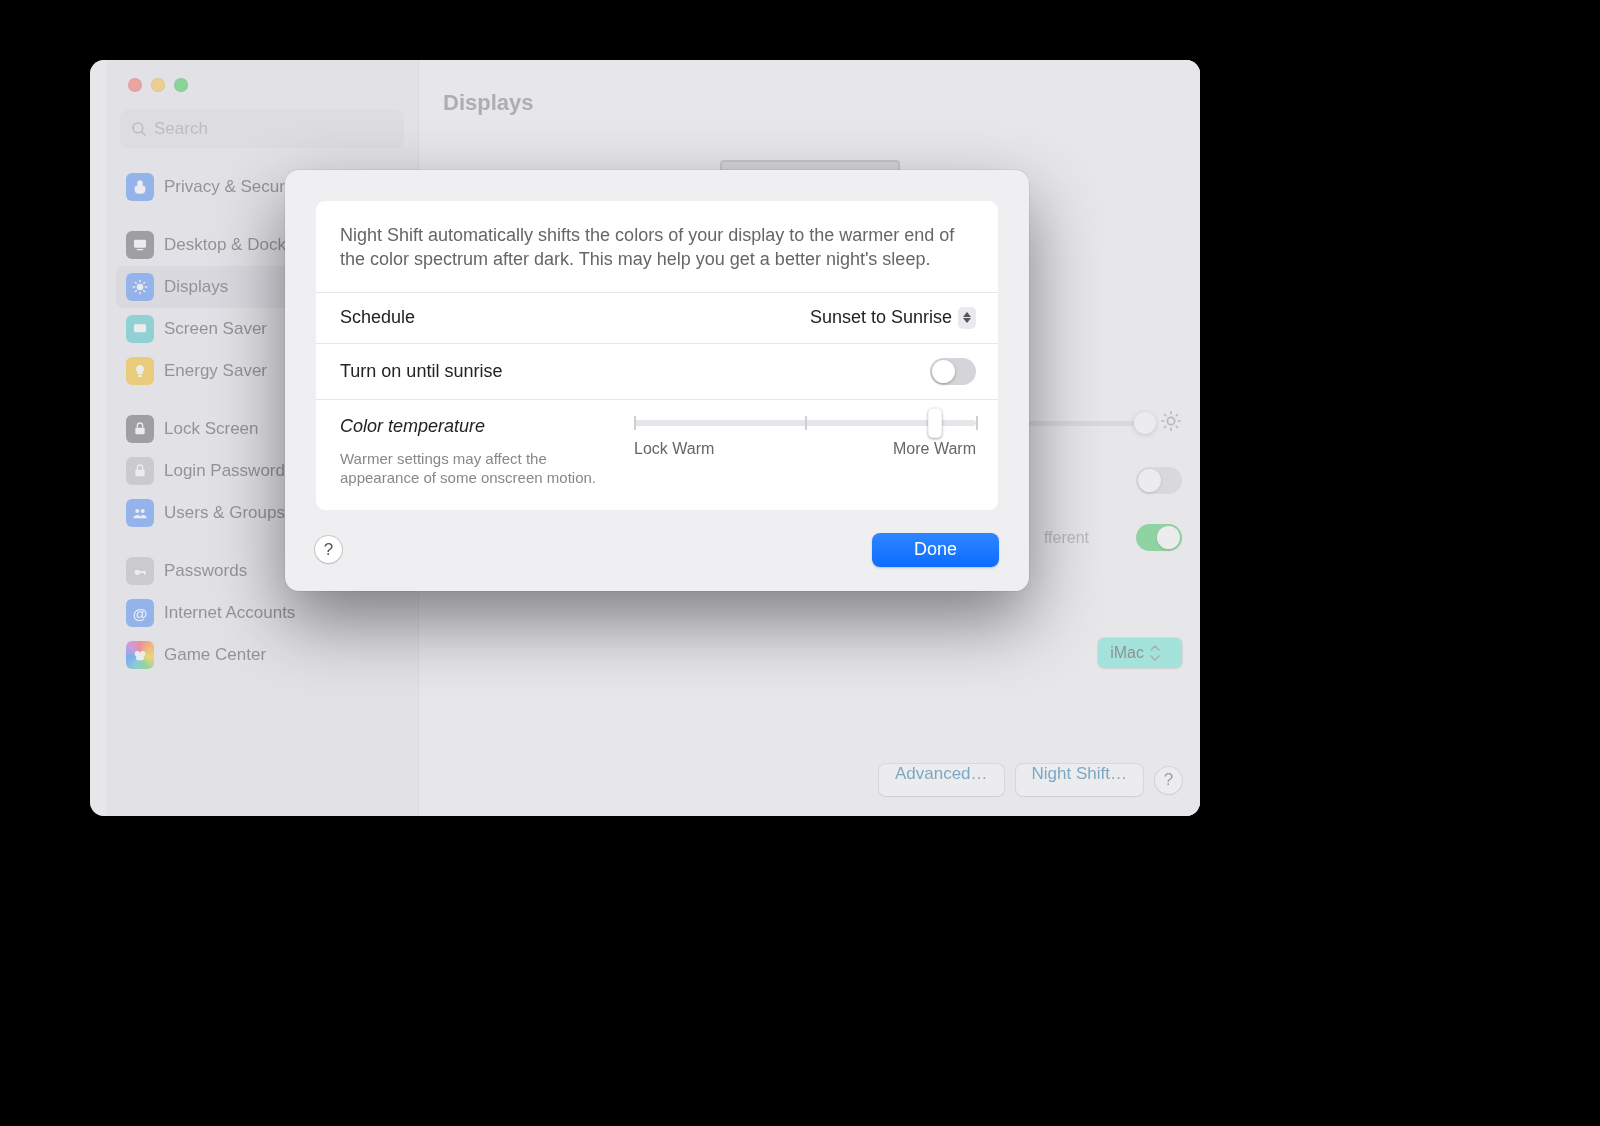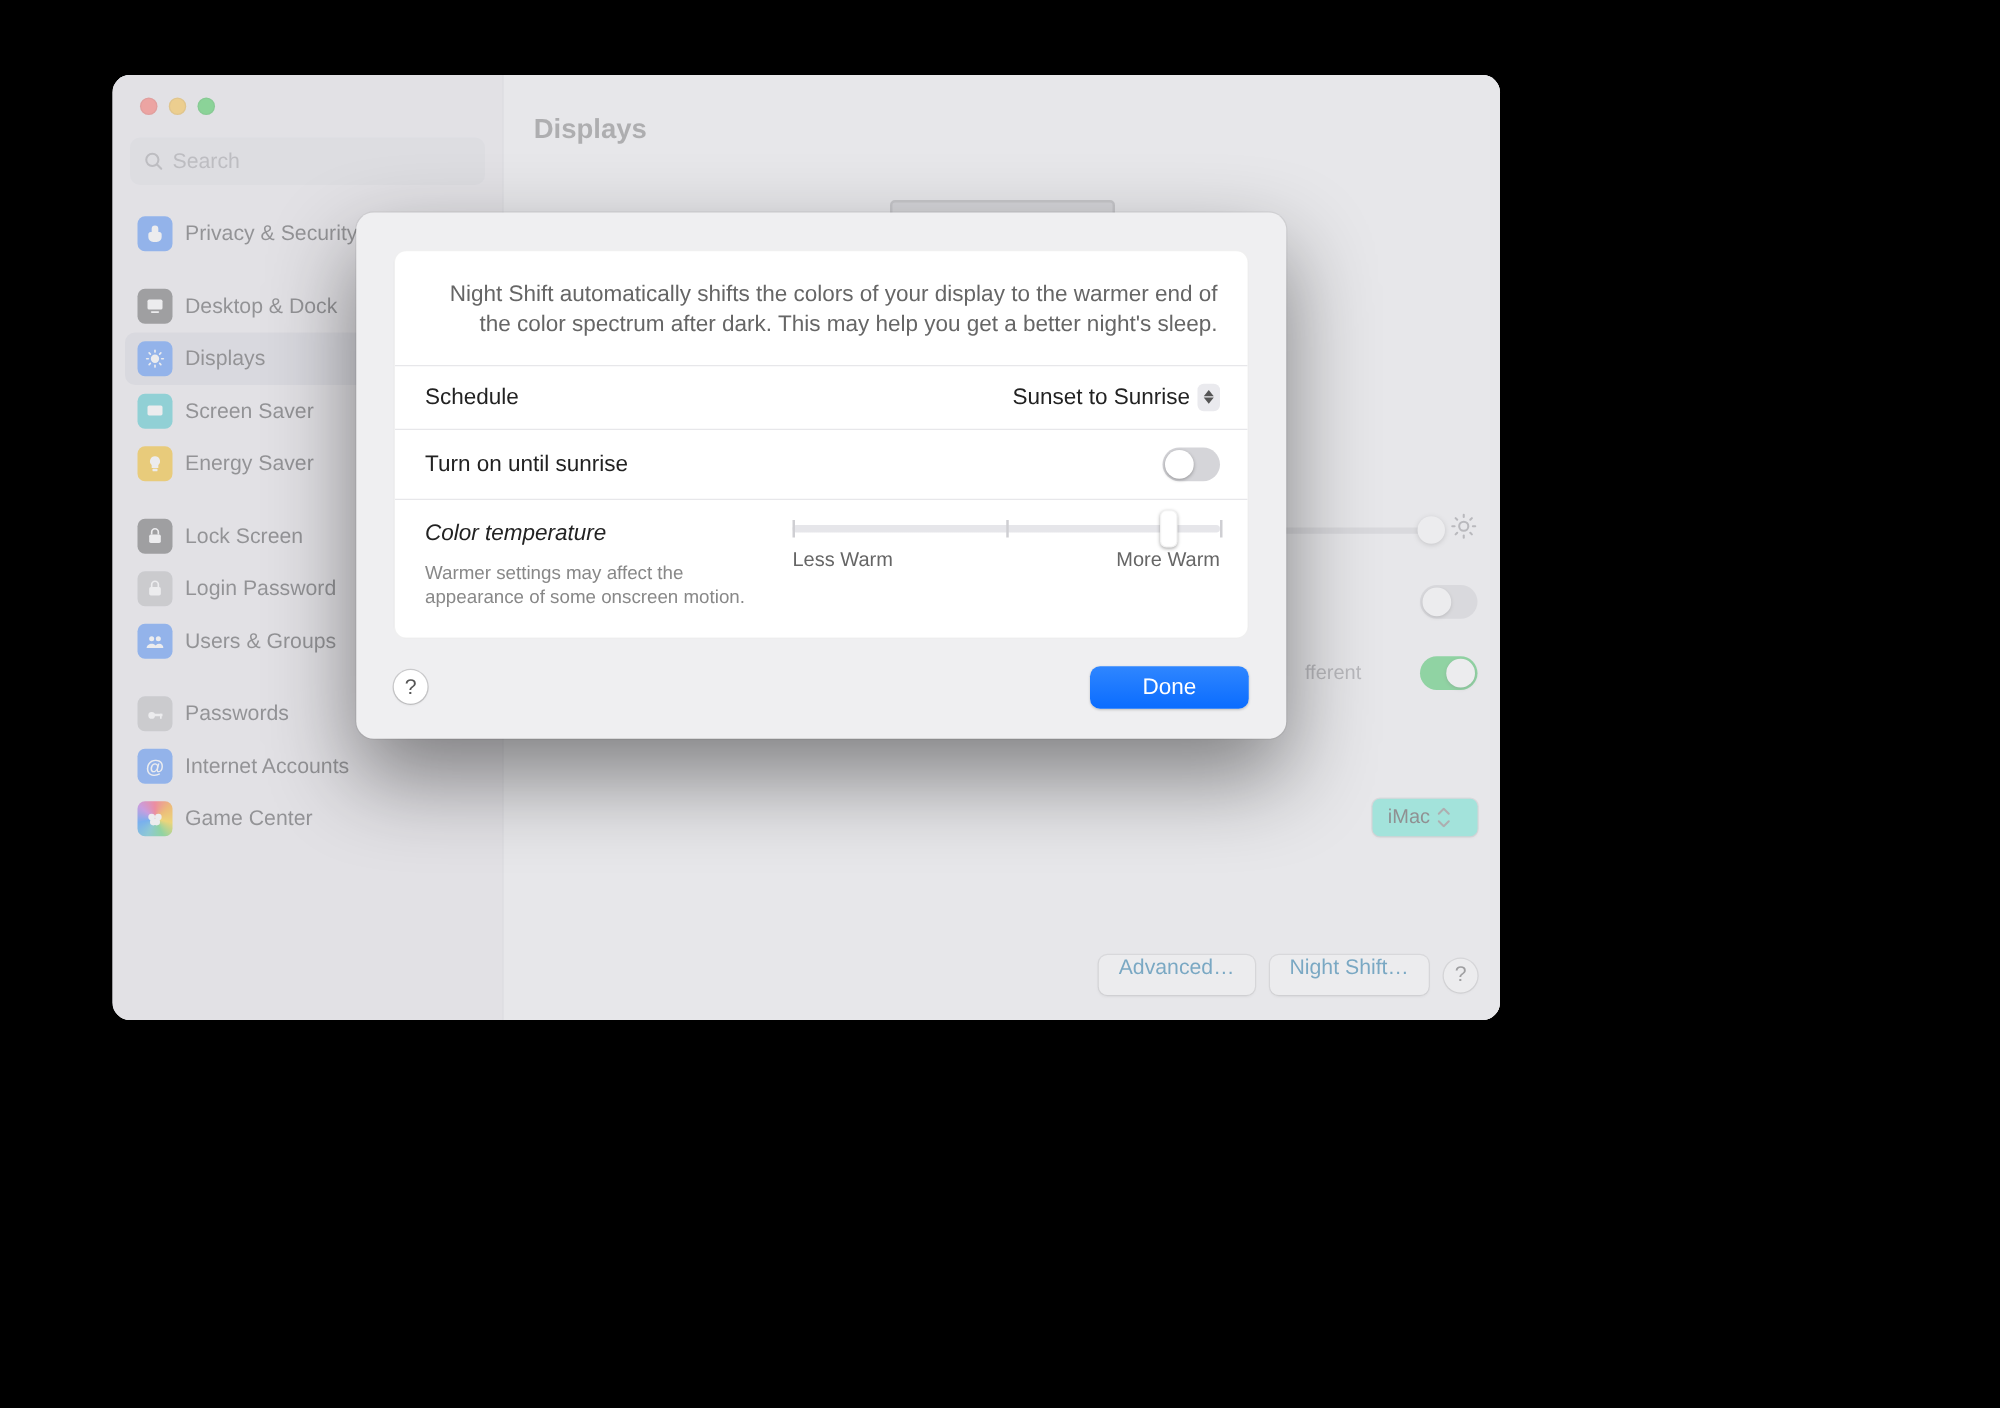"Search" .sidebar { margin-left: none -> 16px }
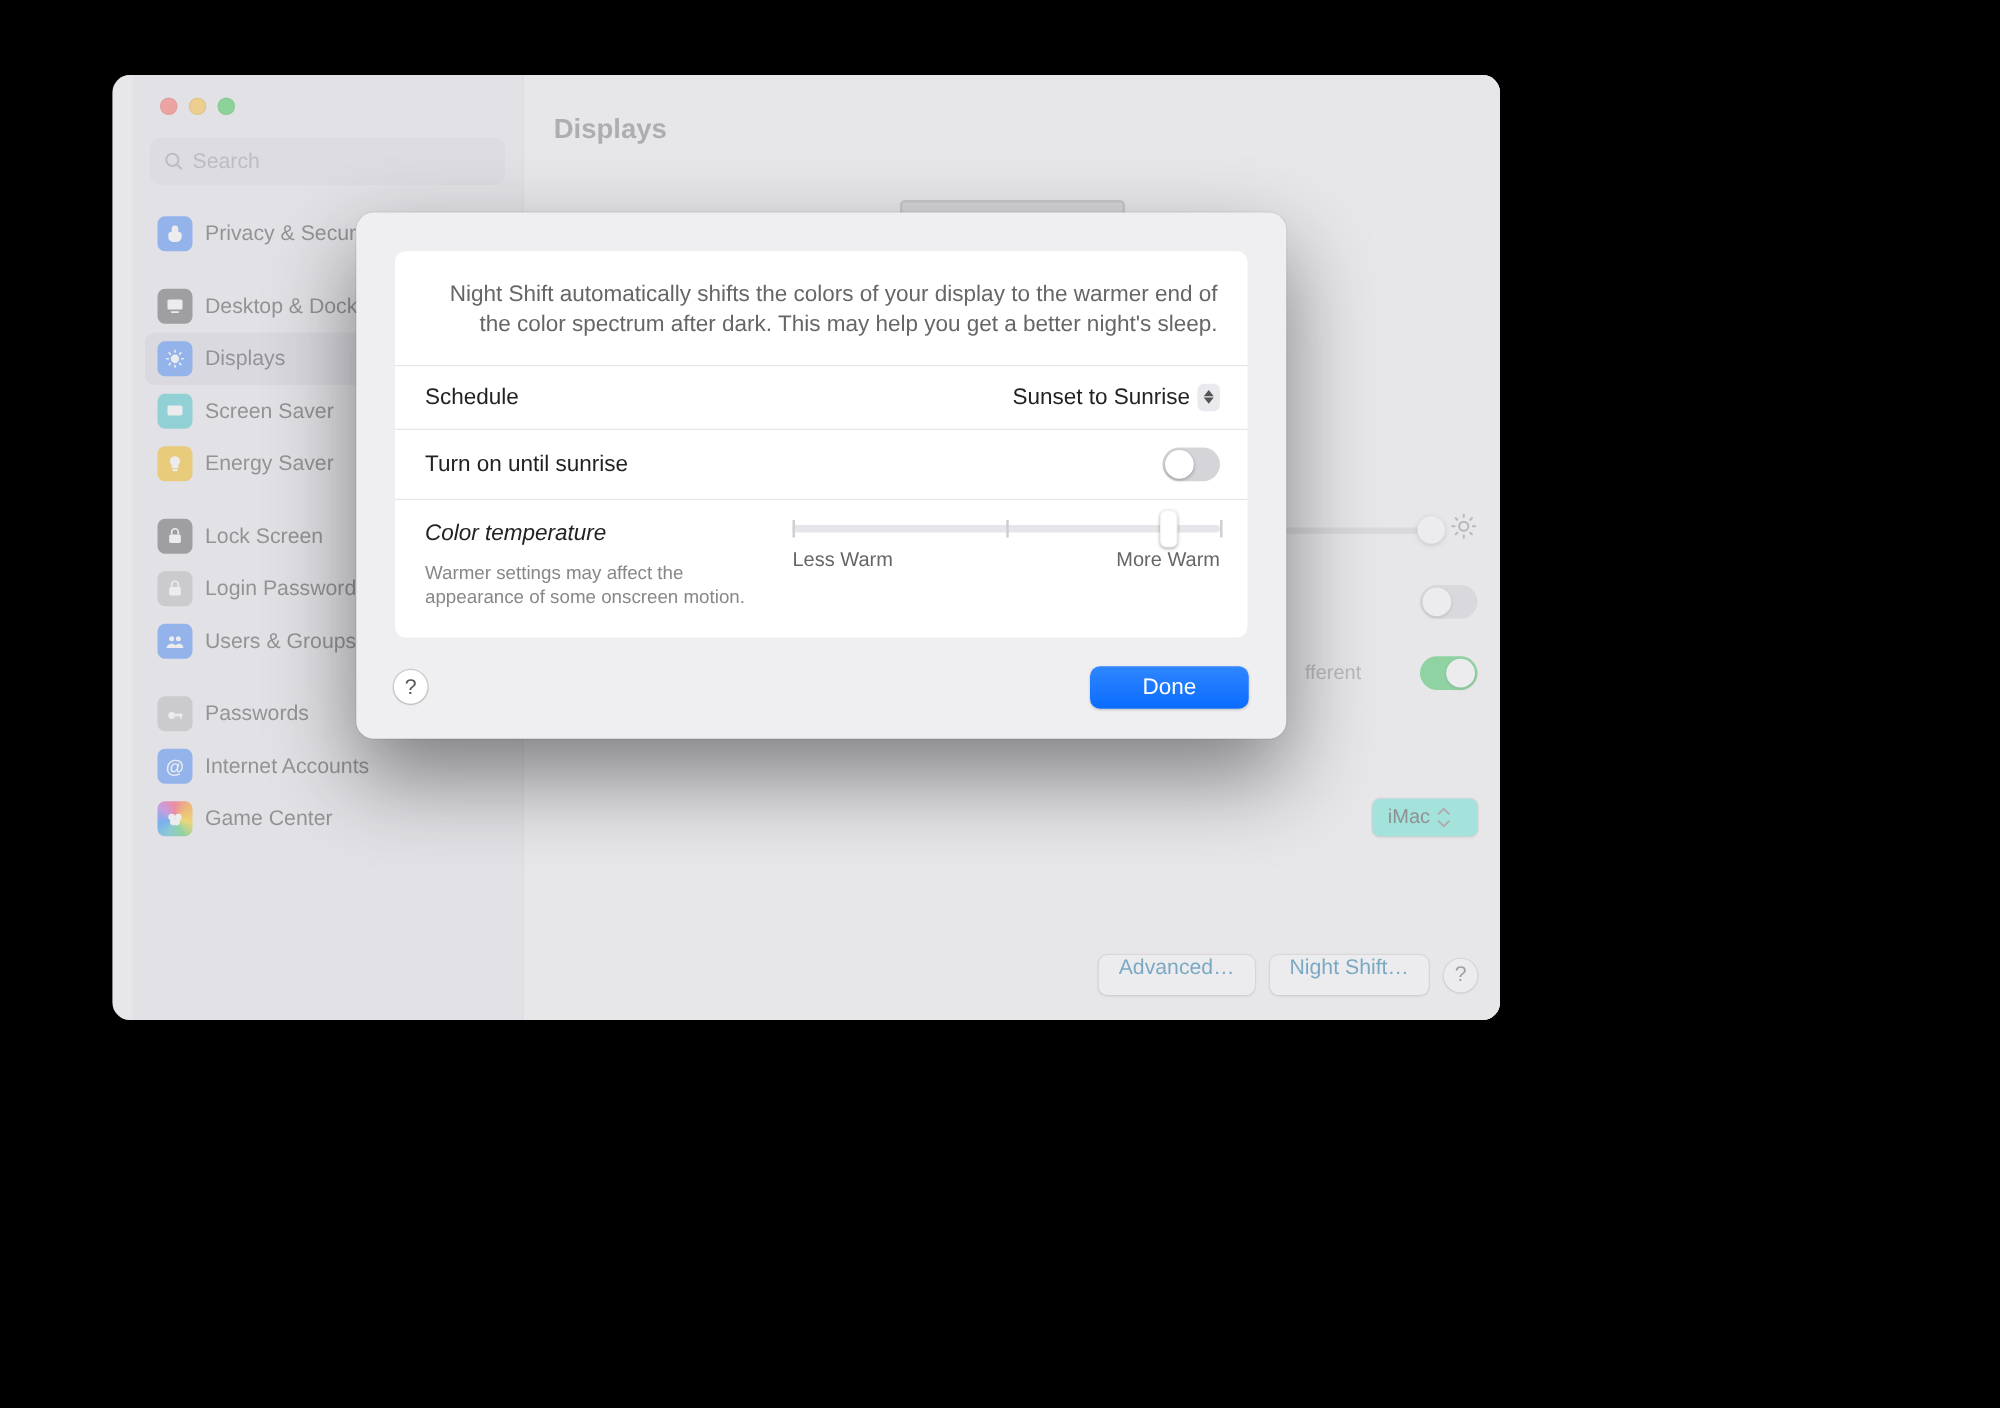"Night Shift automatically shifts the" .sheet-desc { text-align: right -> none }
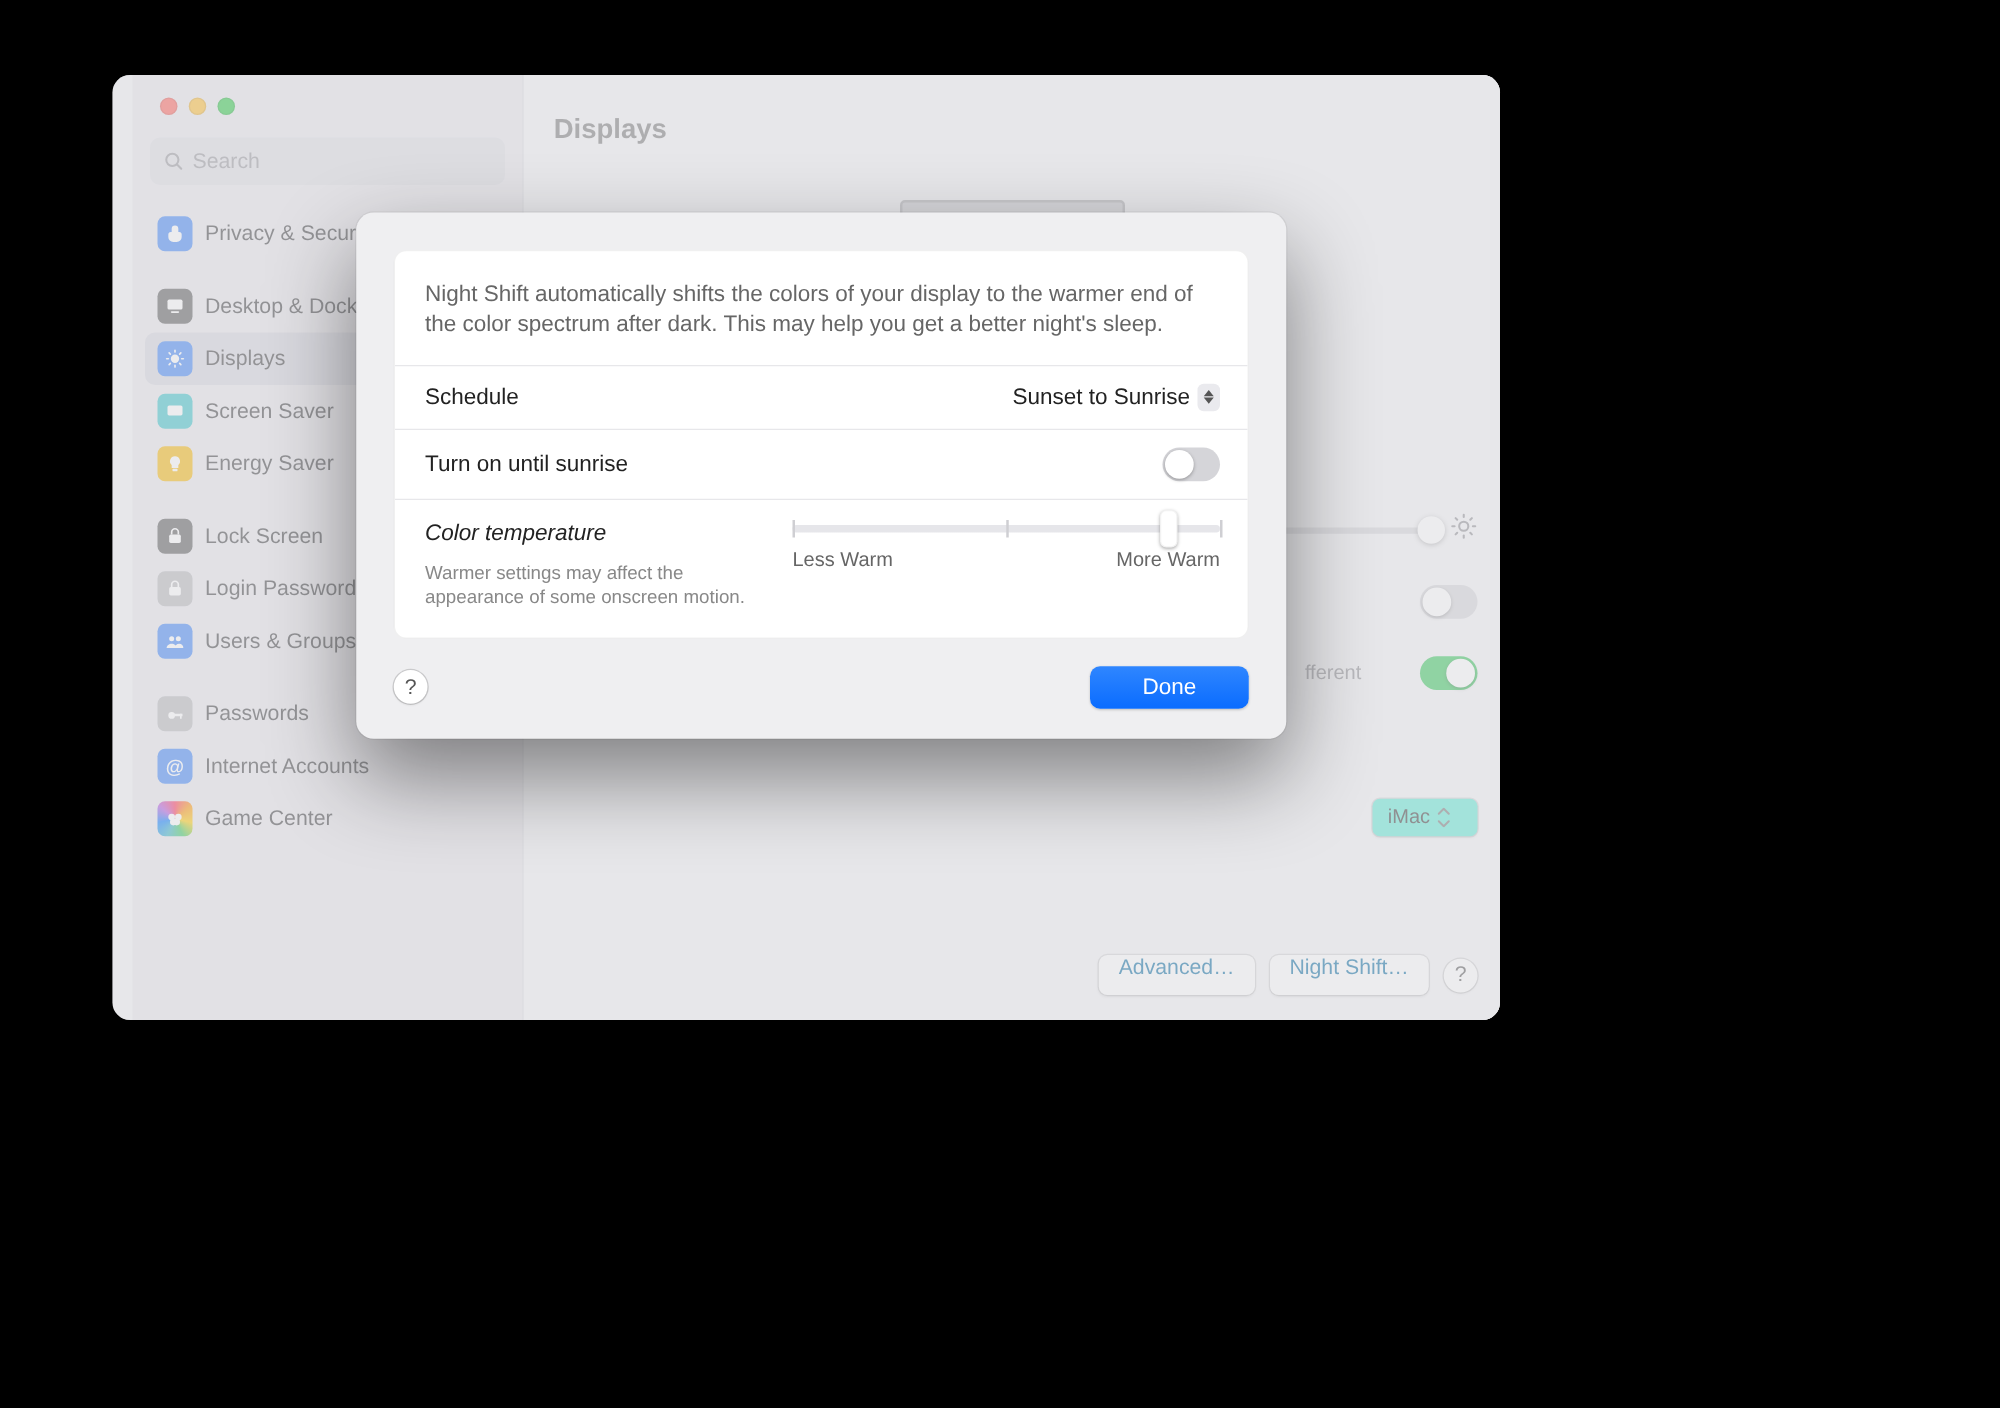"Less Warm" span { text: Less -> Lock }
